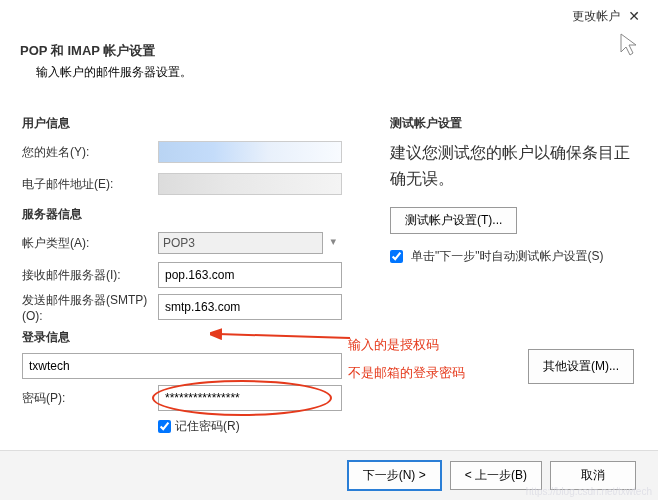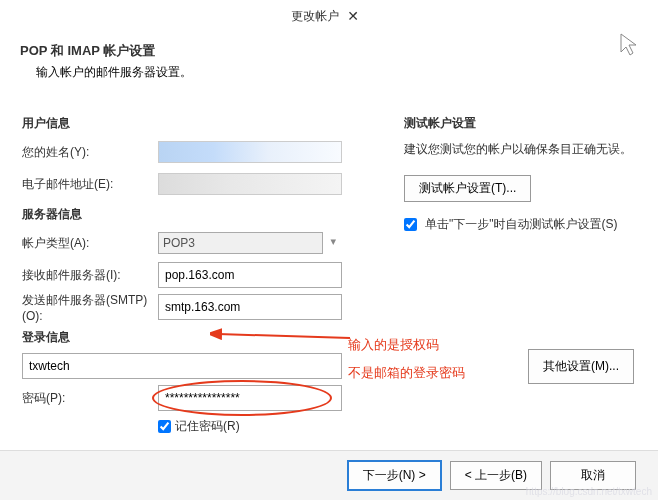"更改帐户" .titlebar { justify-content: center -> flex-end }
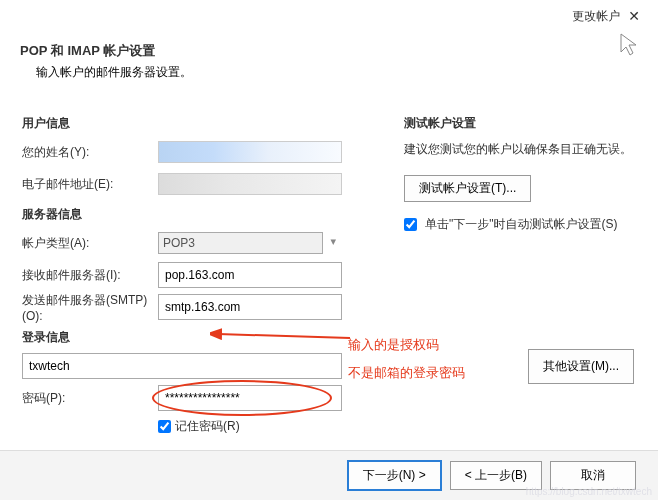"用户信息" .body { gap: 62px -> 48px }
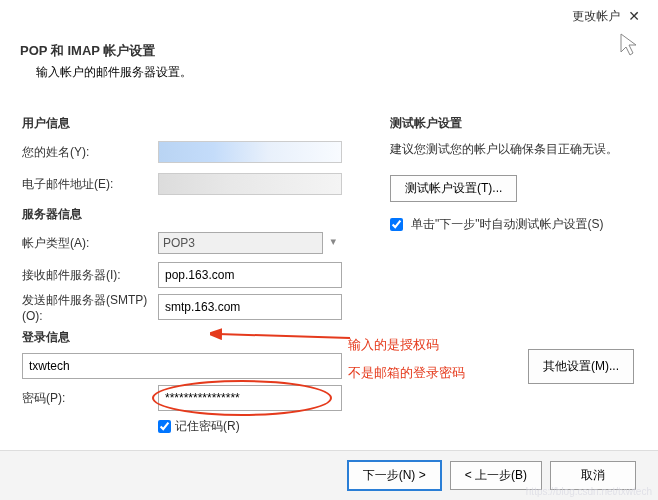"建议您测试您的帐户以确保条目正确无误。" .right-text { font-size: 12px -> 16px }
